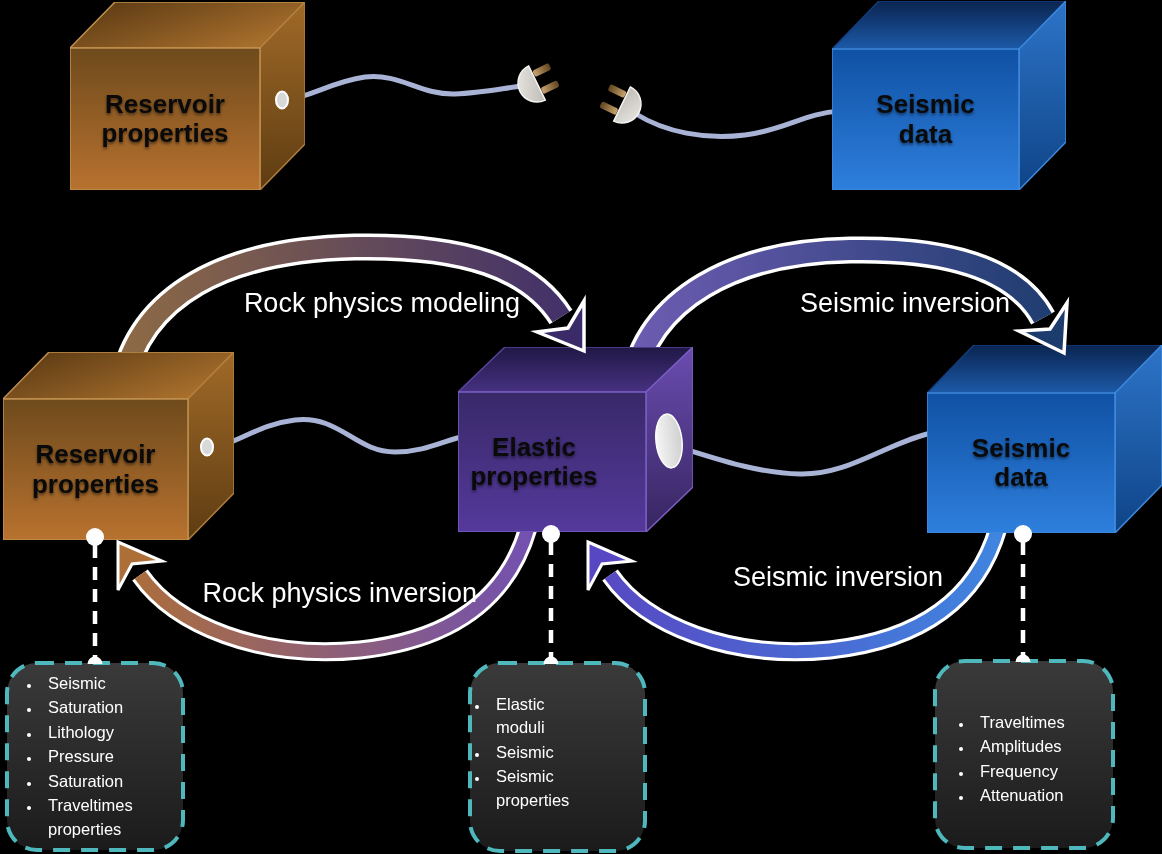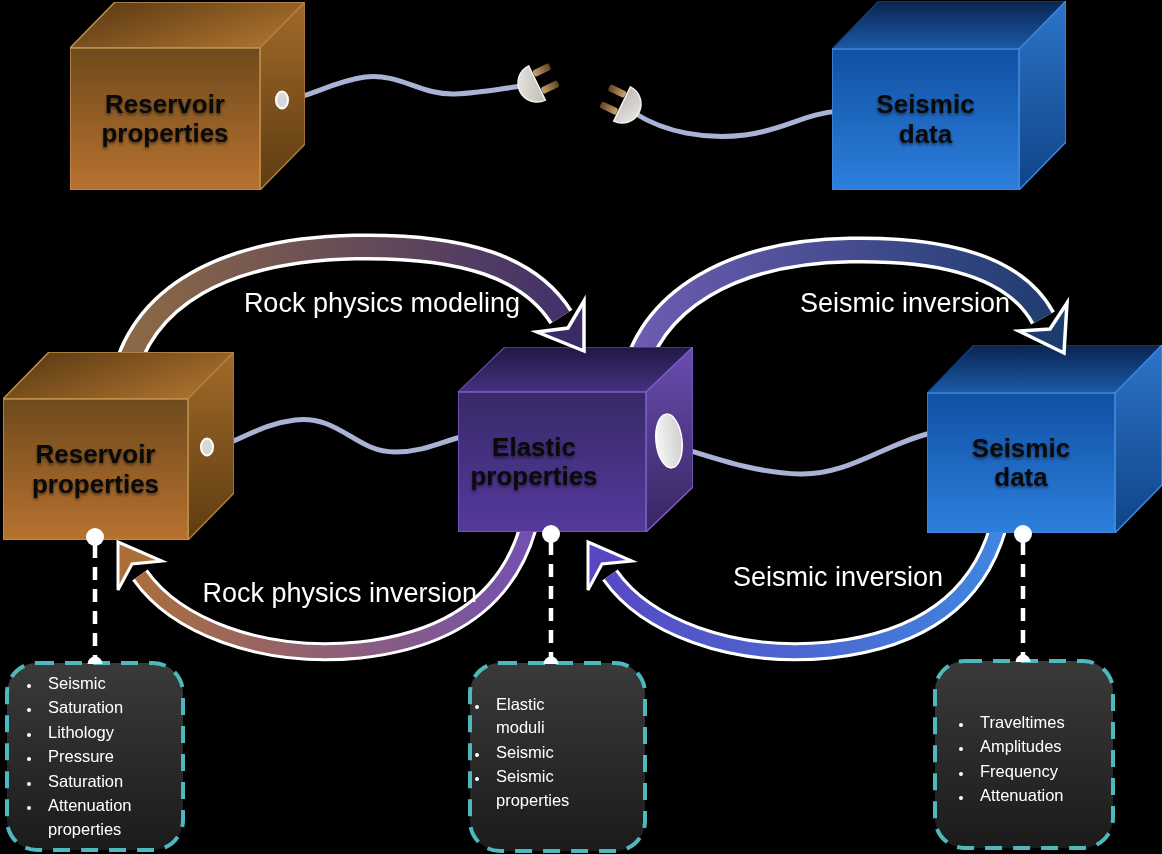"Attenuation properties" li { text: Attenuation -> Traveltimes }
